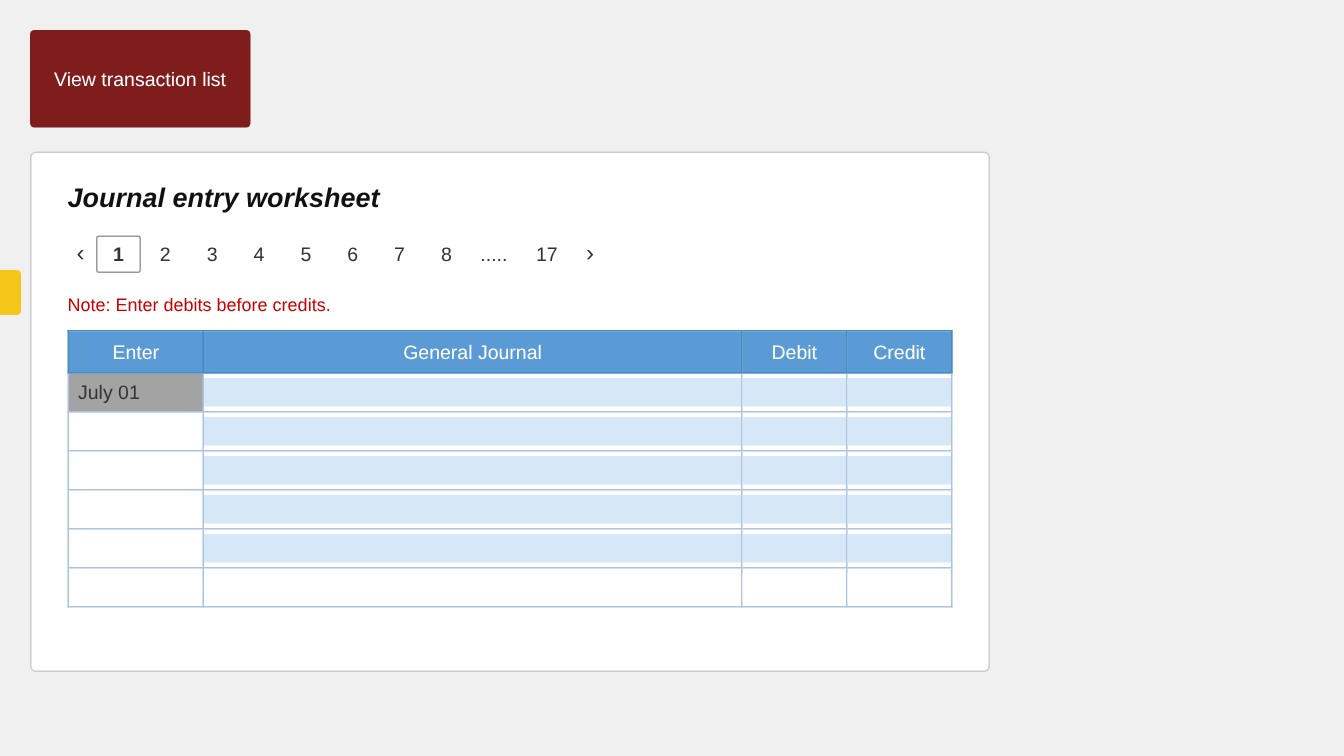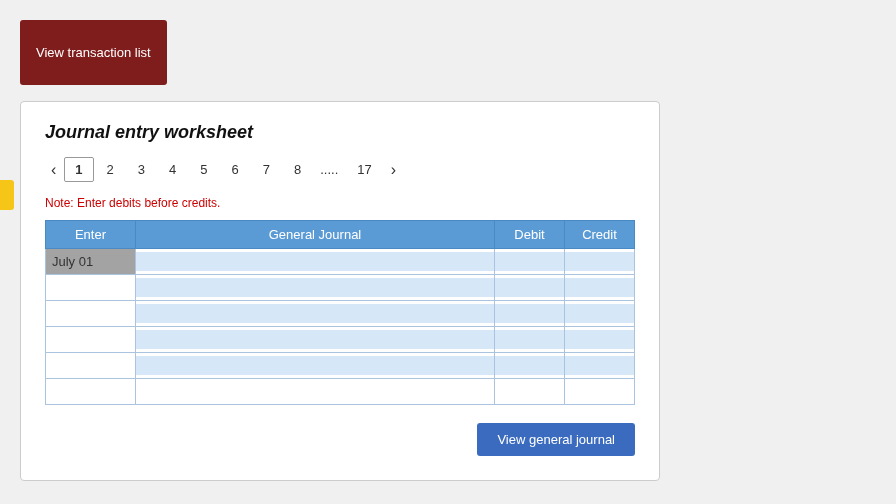"View general journal" button.btn-action { html: <button>View general journal</button> -> none }
